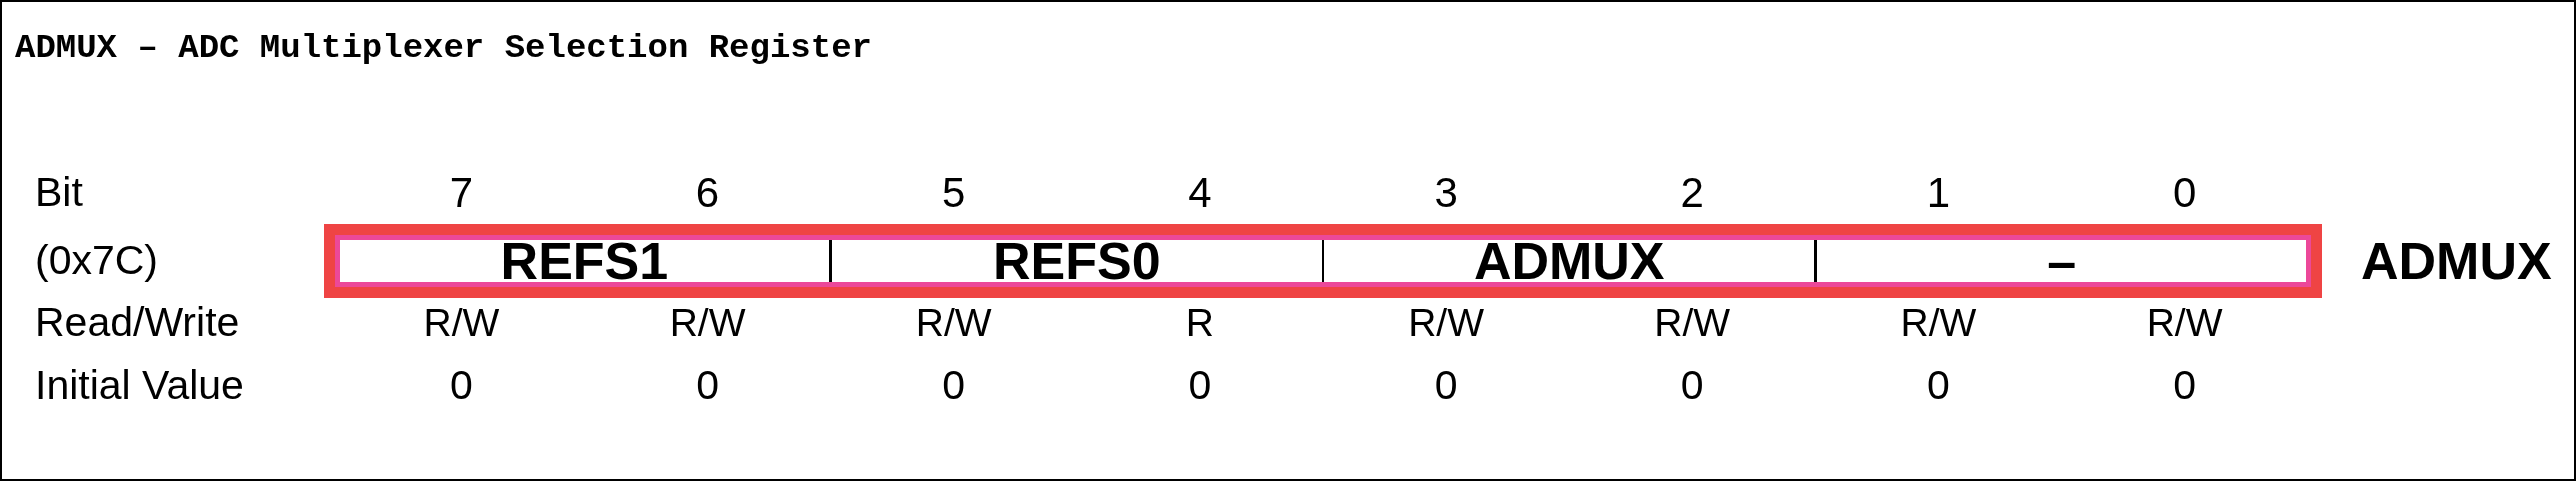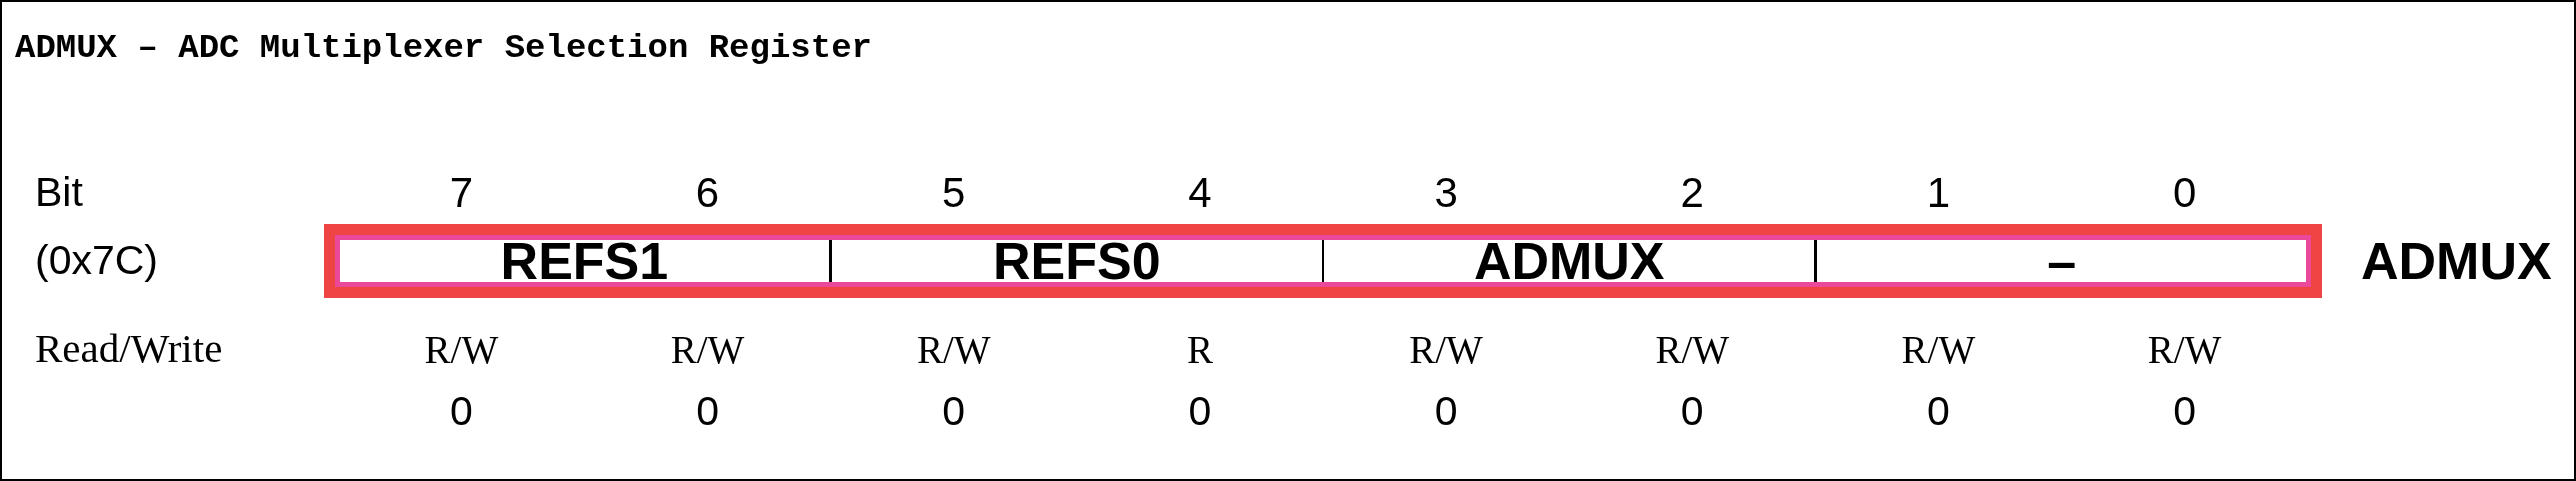"Read/Write" .rw-row { font-family: Liberation Serif, serif -> none; margin-top: 27px -> 1px }
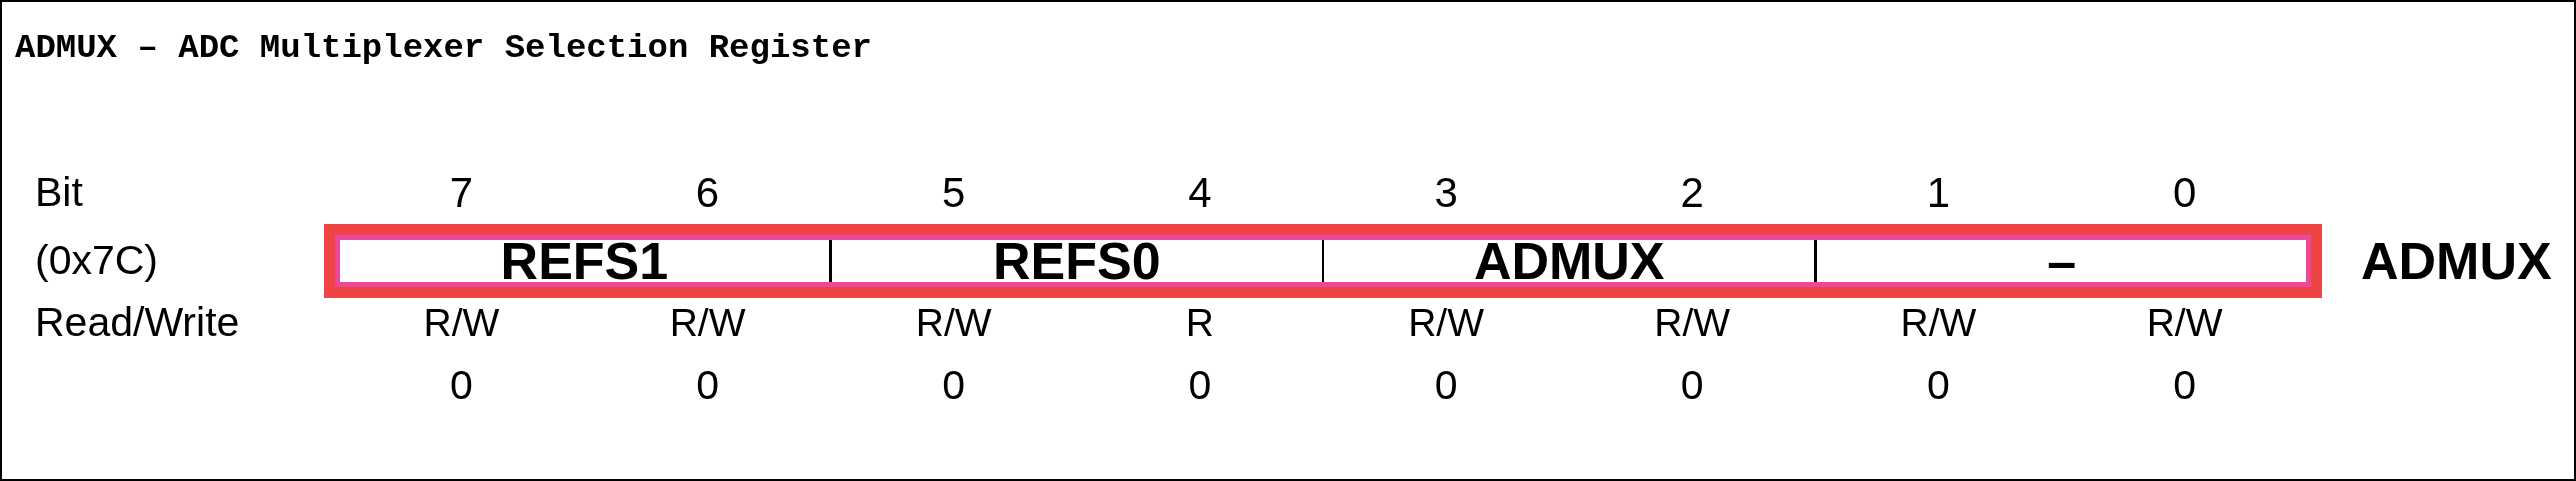"Initial Value" div.rowlabel { html: none -> <div>Initial Value</div> }
